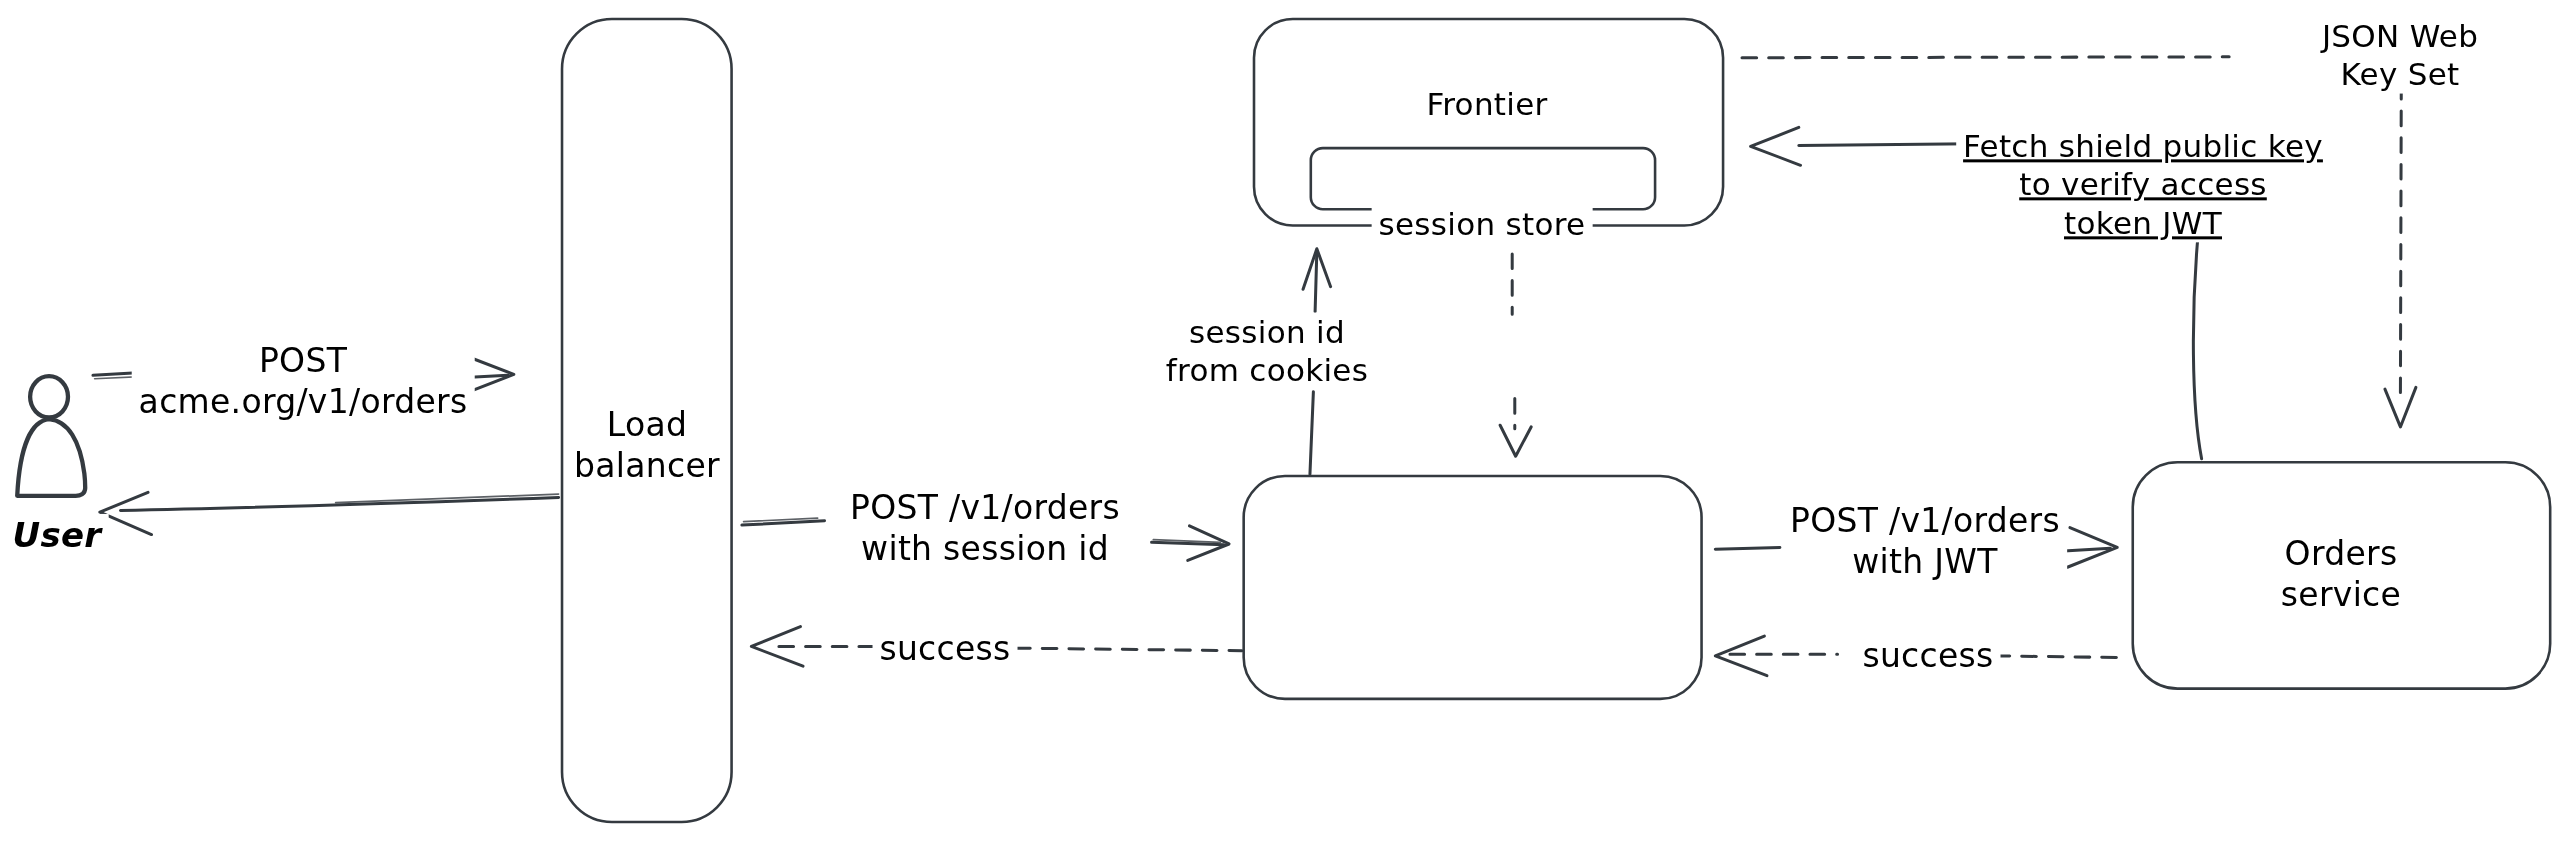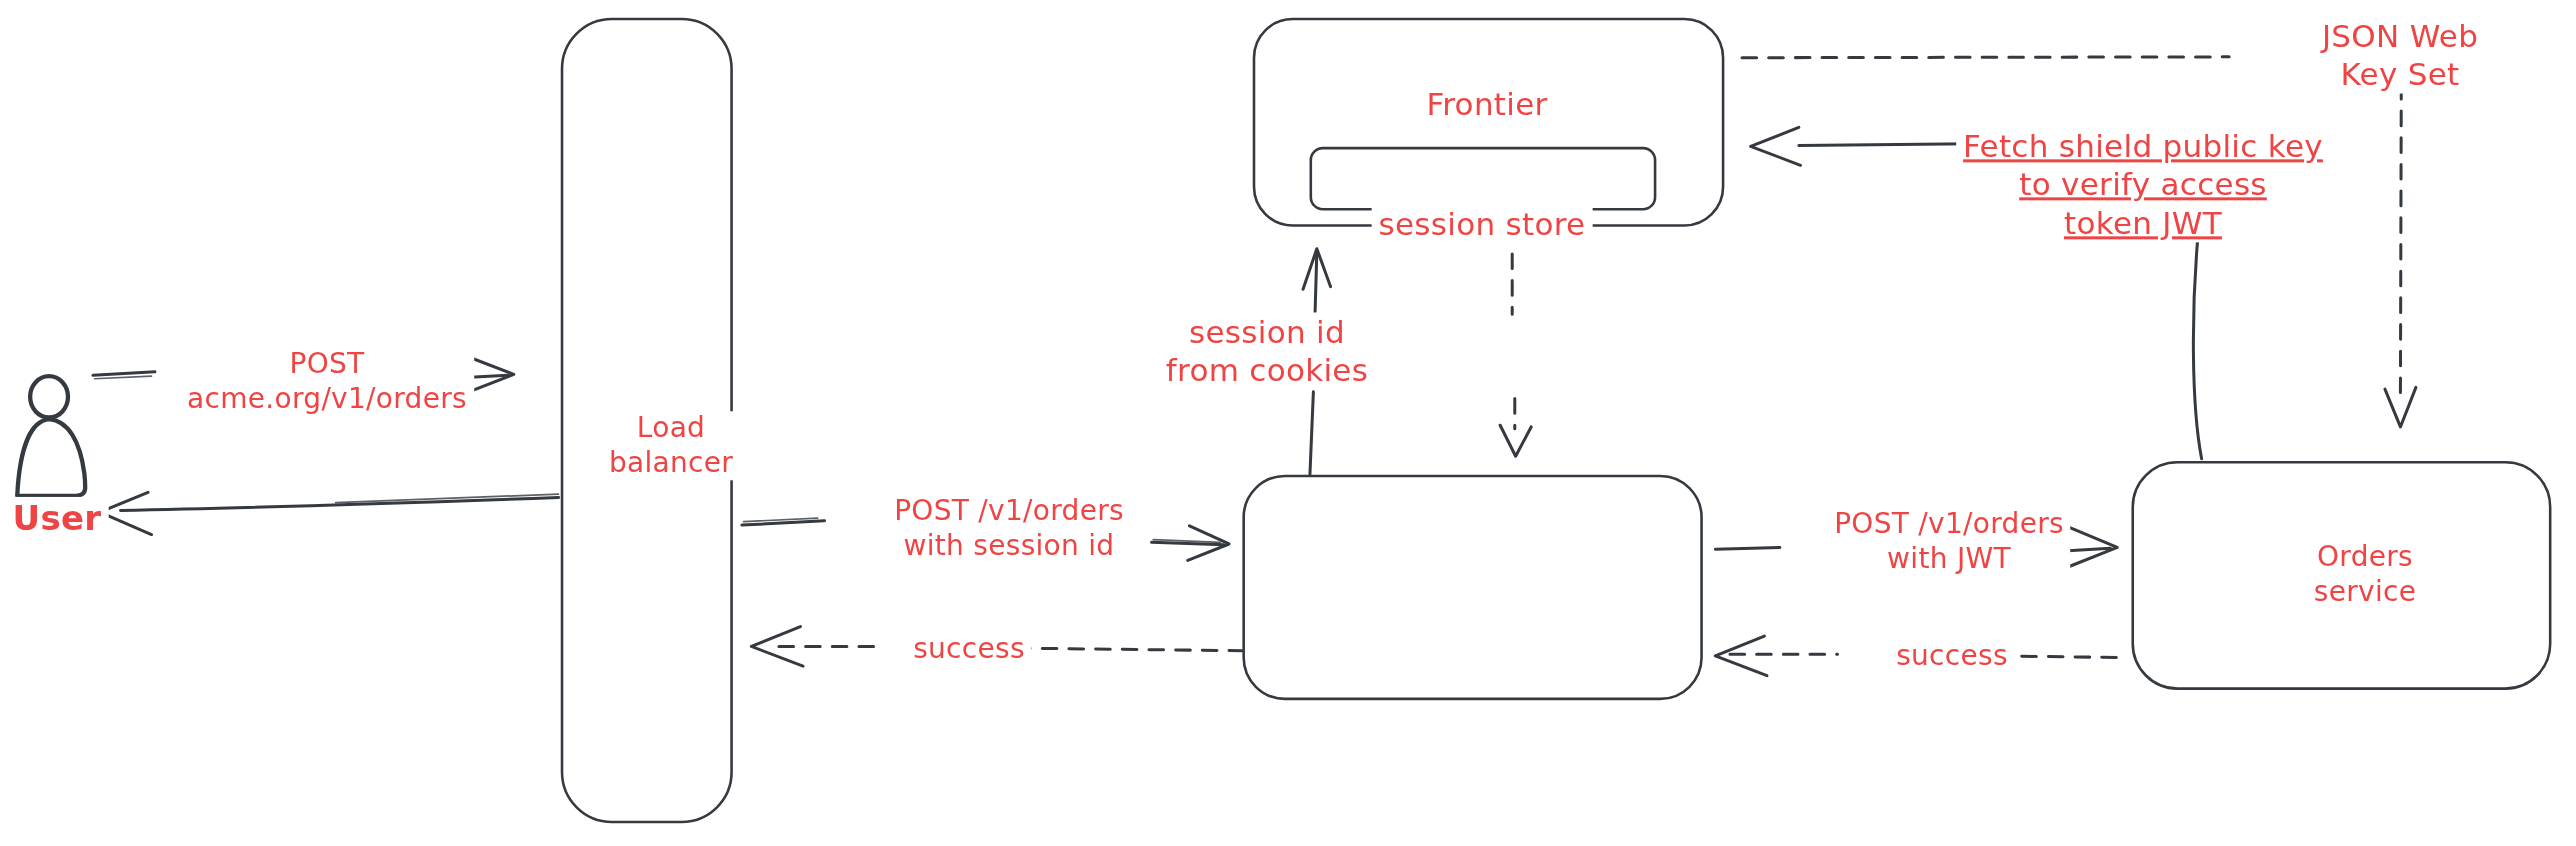"JSON Web Key Set" .lbl { color: #ef4444 -> #000000 }
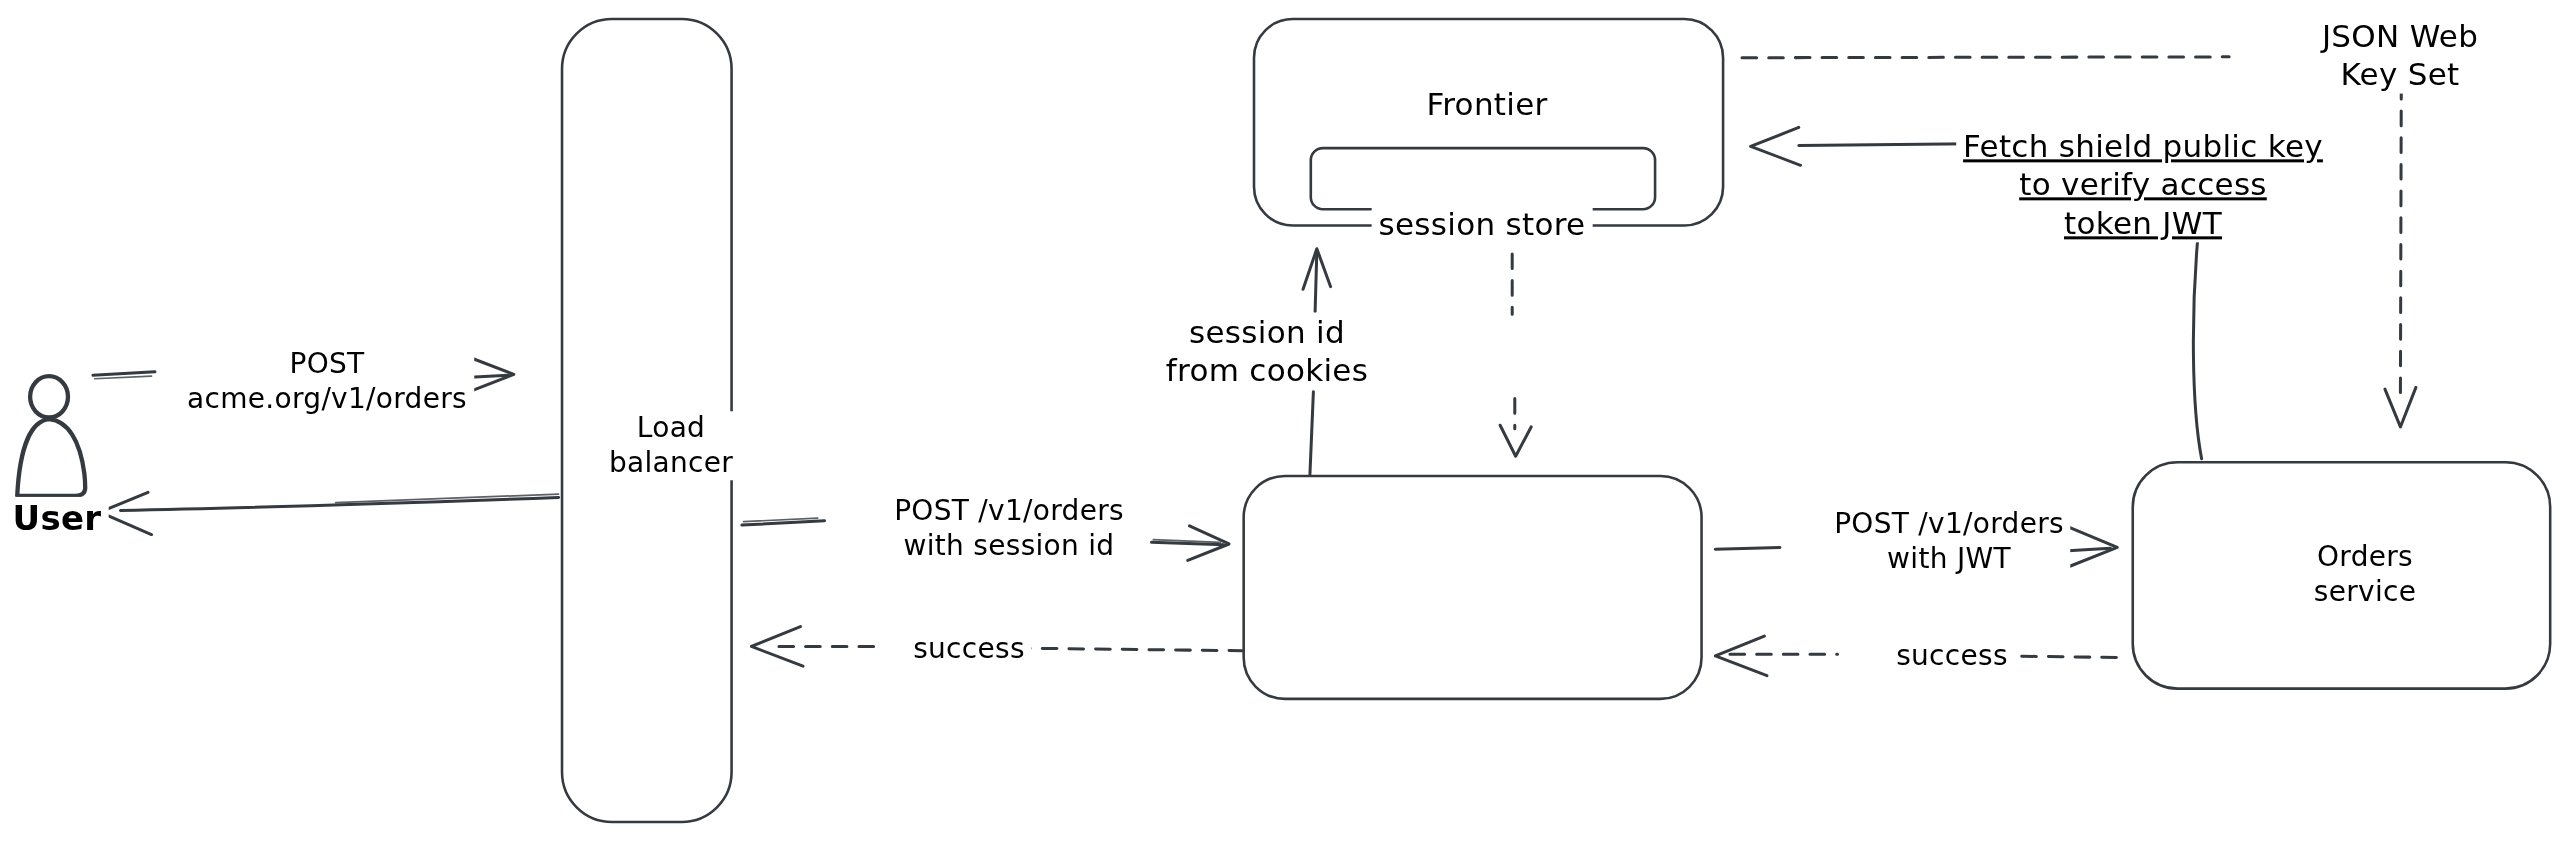"POST" .f38 { font-size: 28px -> 33px; margin-left: 24px -> none }
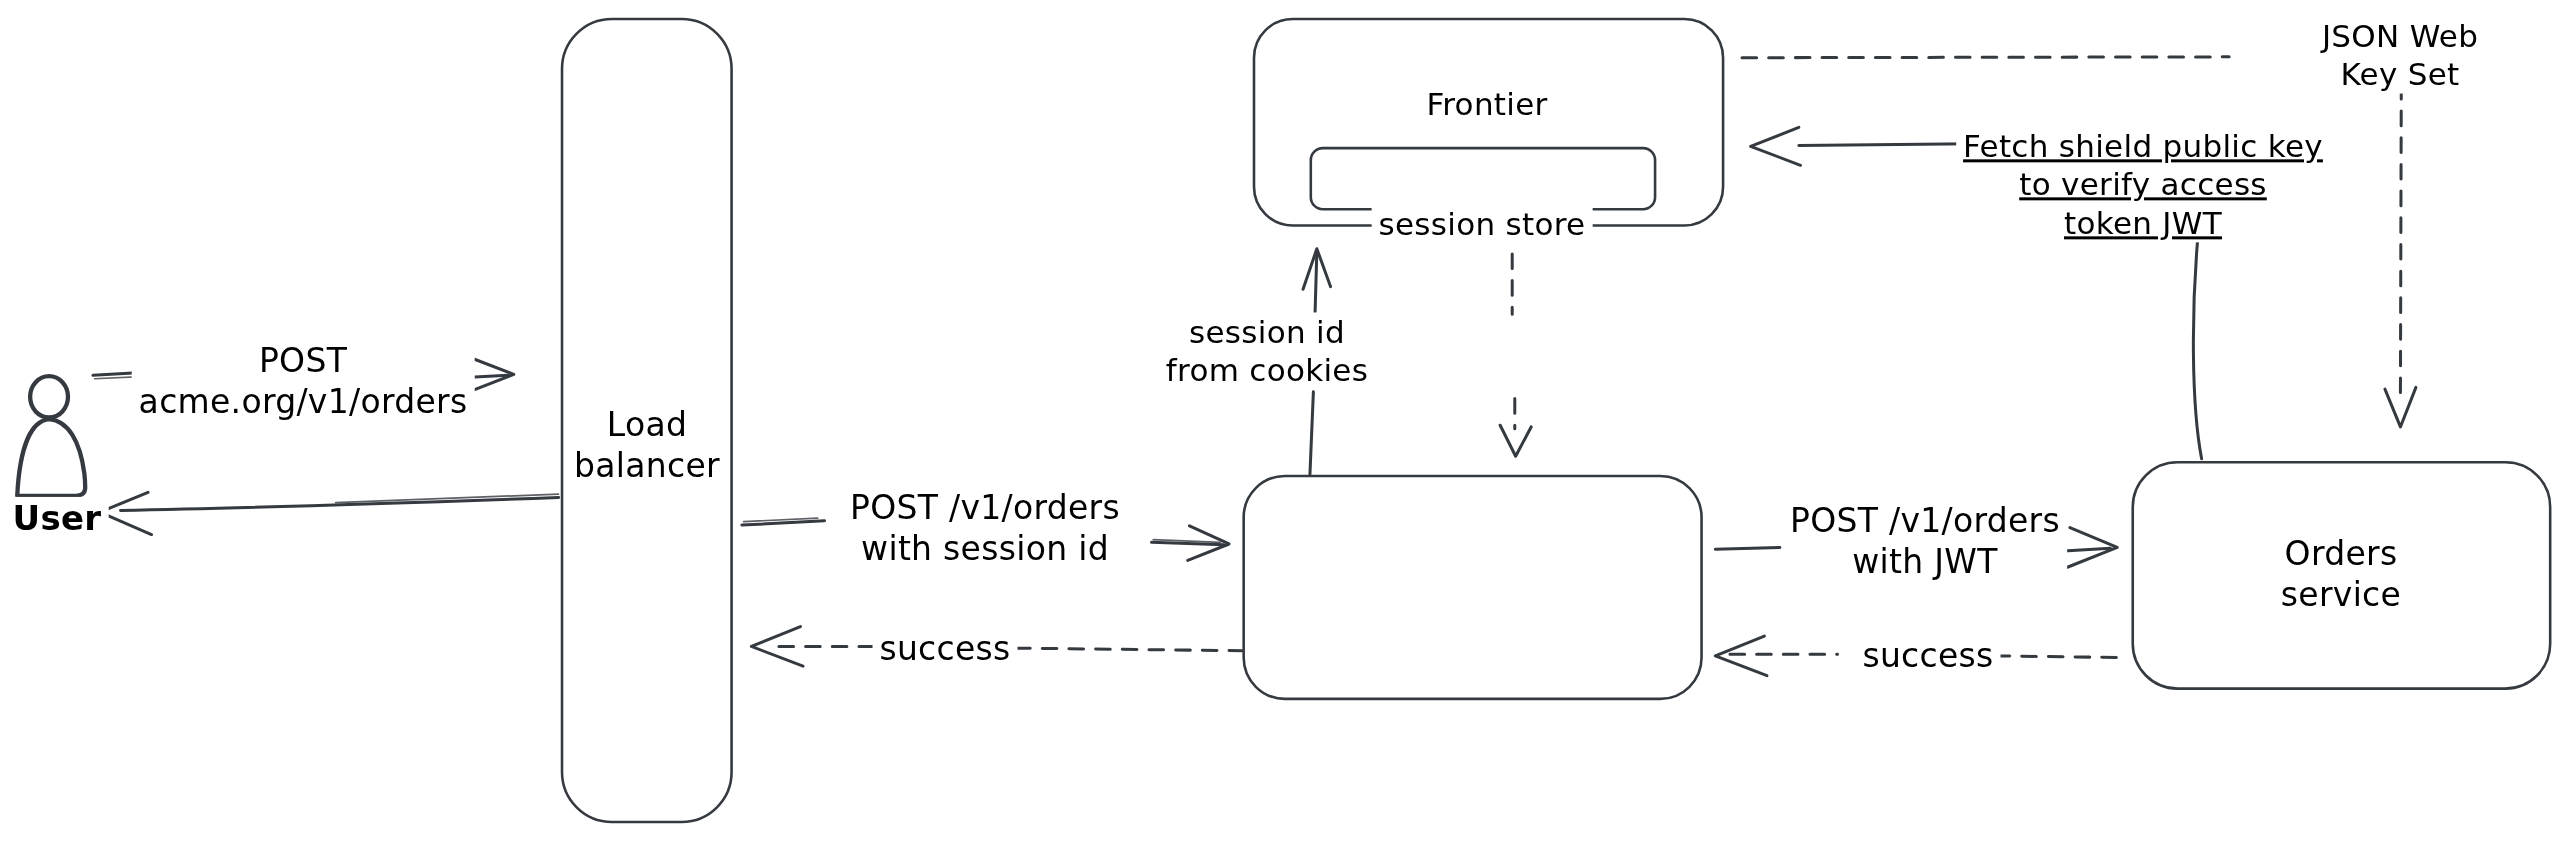"User" div.lbl { font-style: none -> italic; top: 518px -> 535px }
